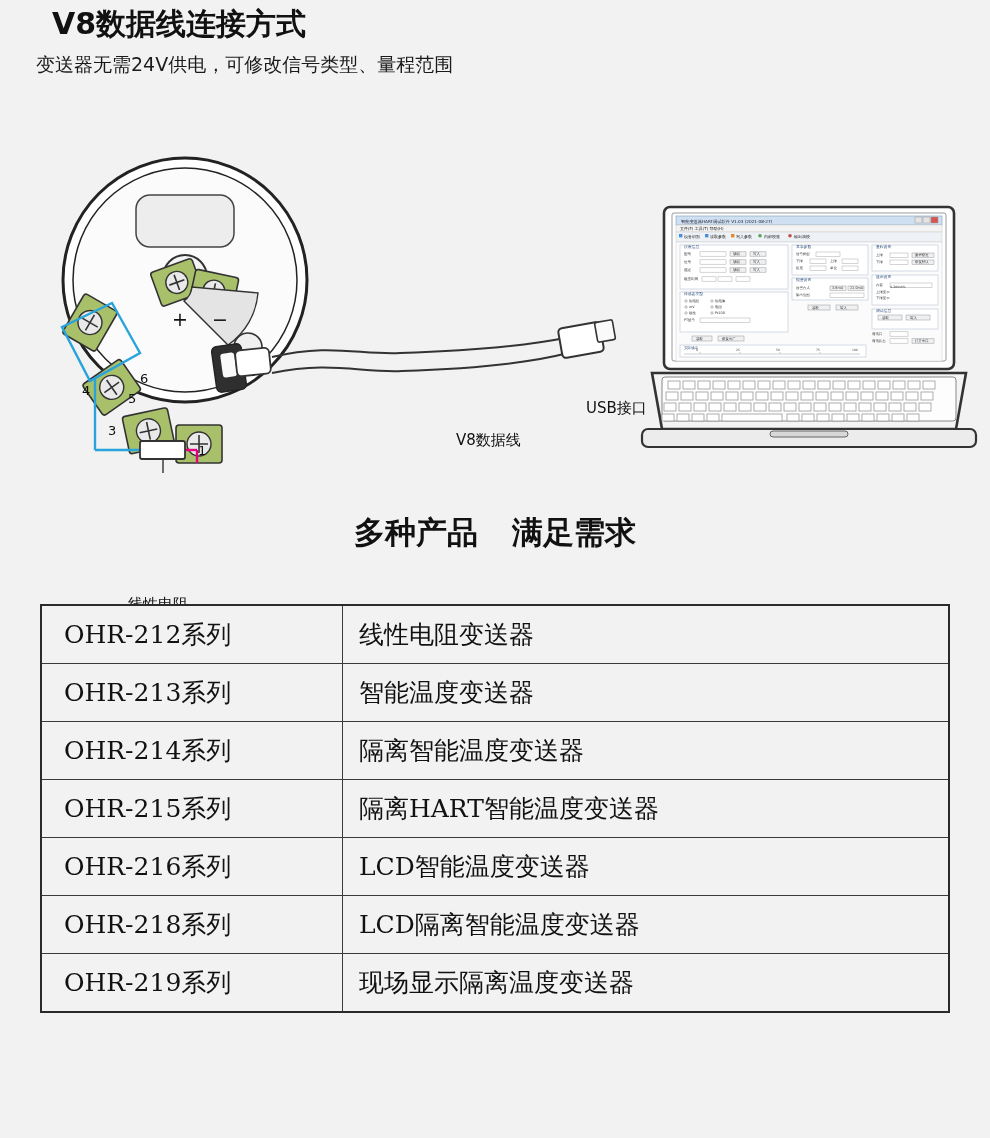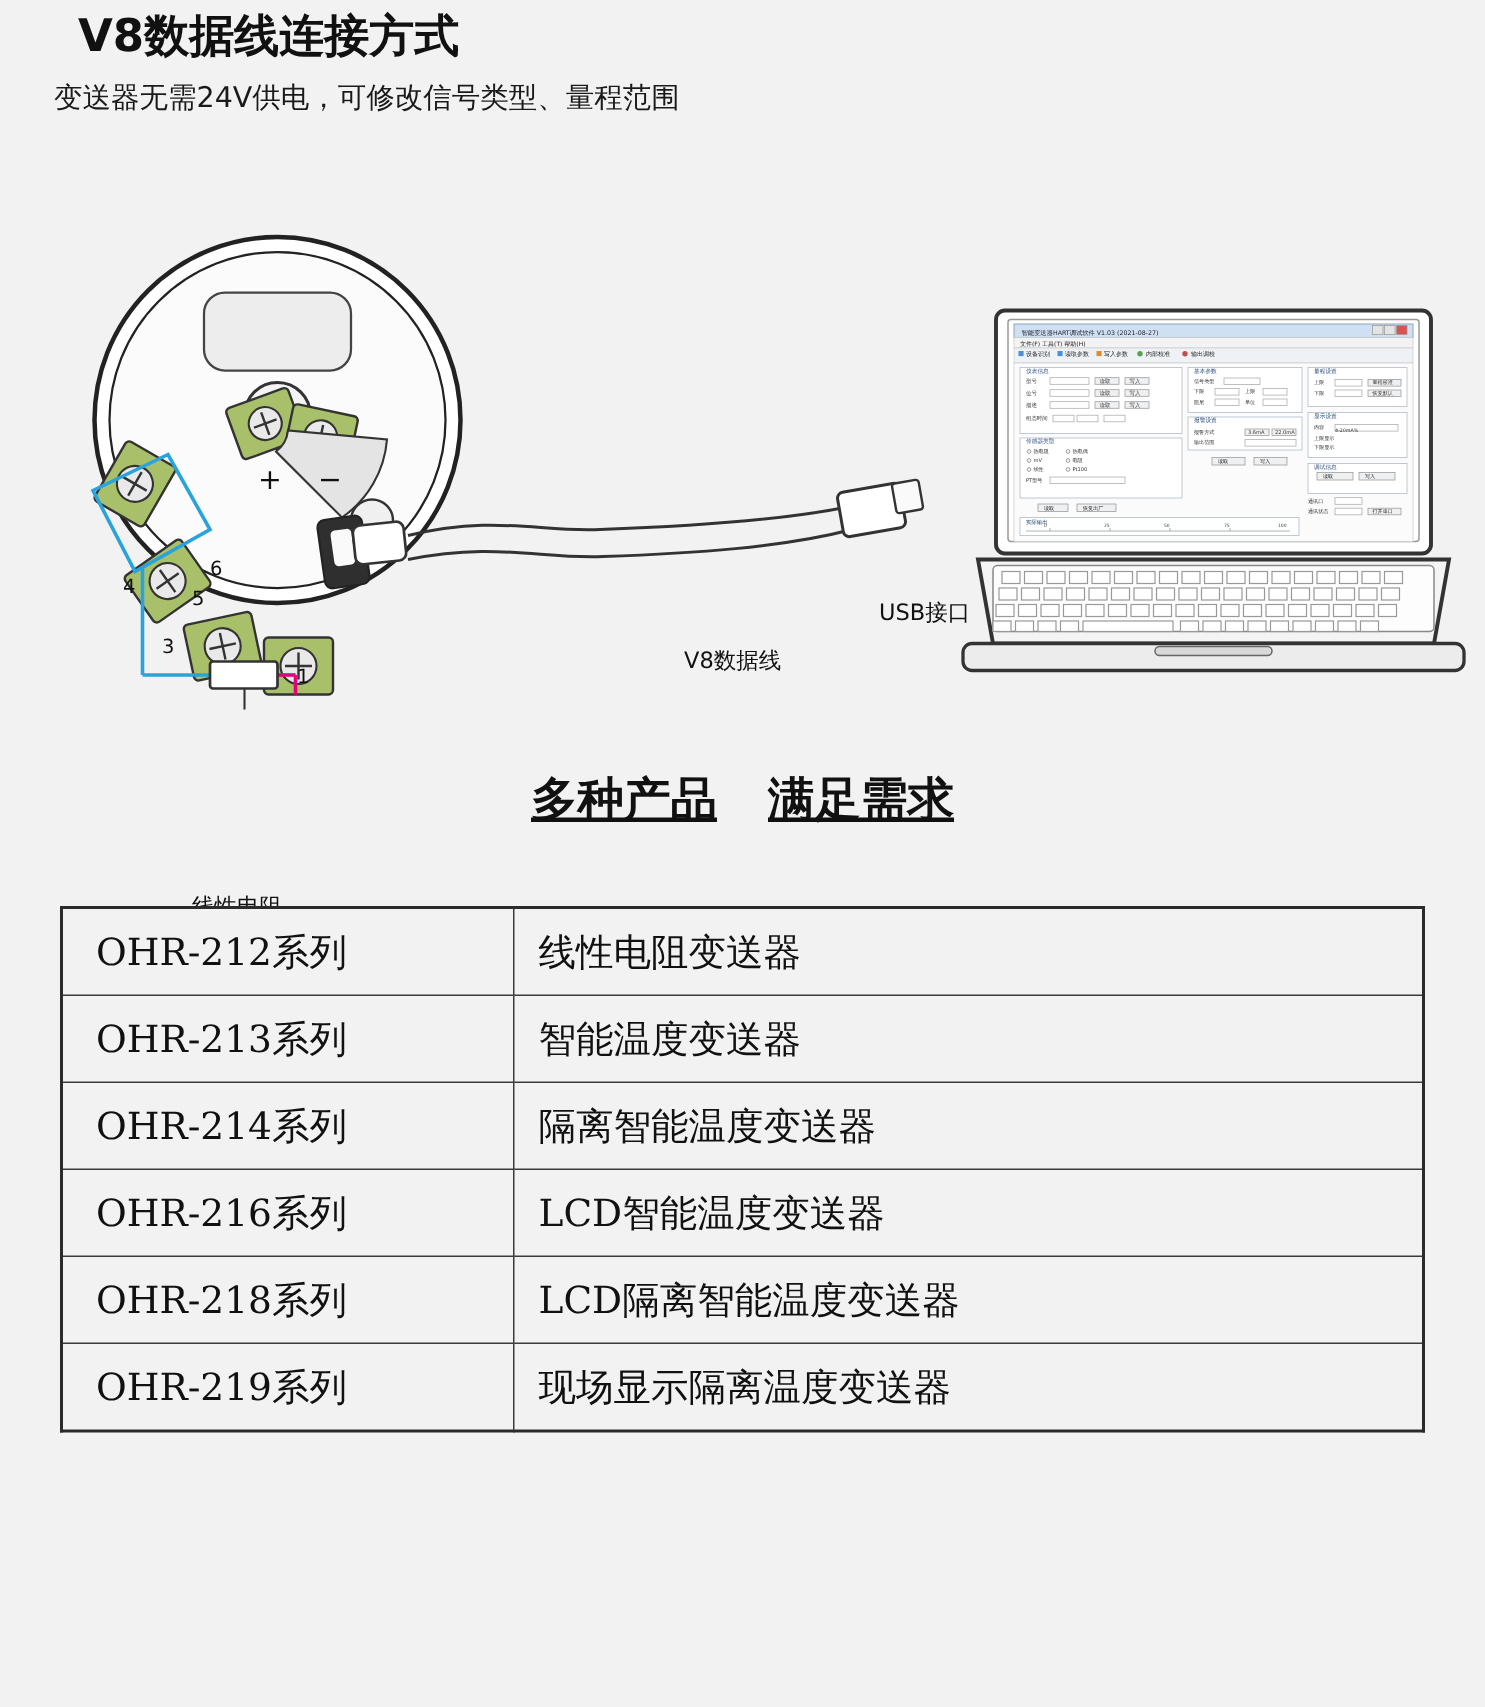"多种产品 满足需求" .sec-title { text-decoration: underline -> none }
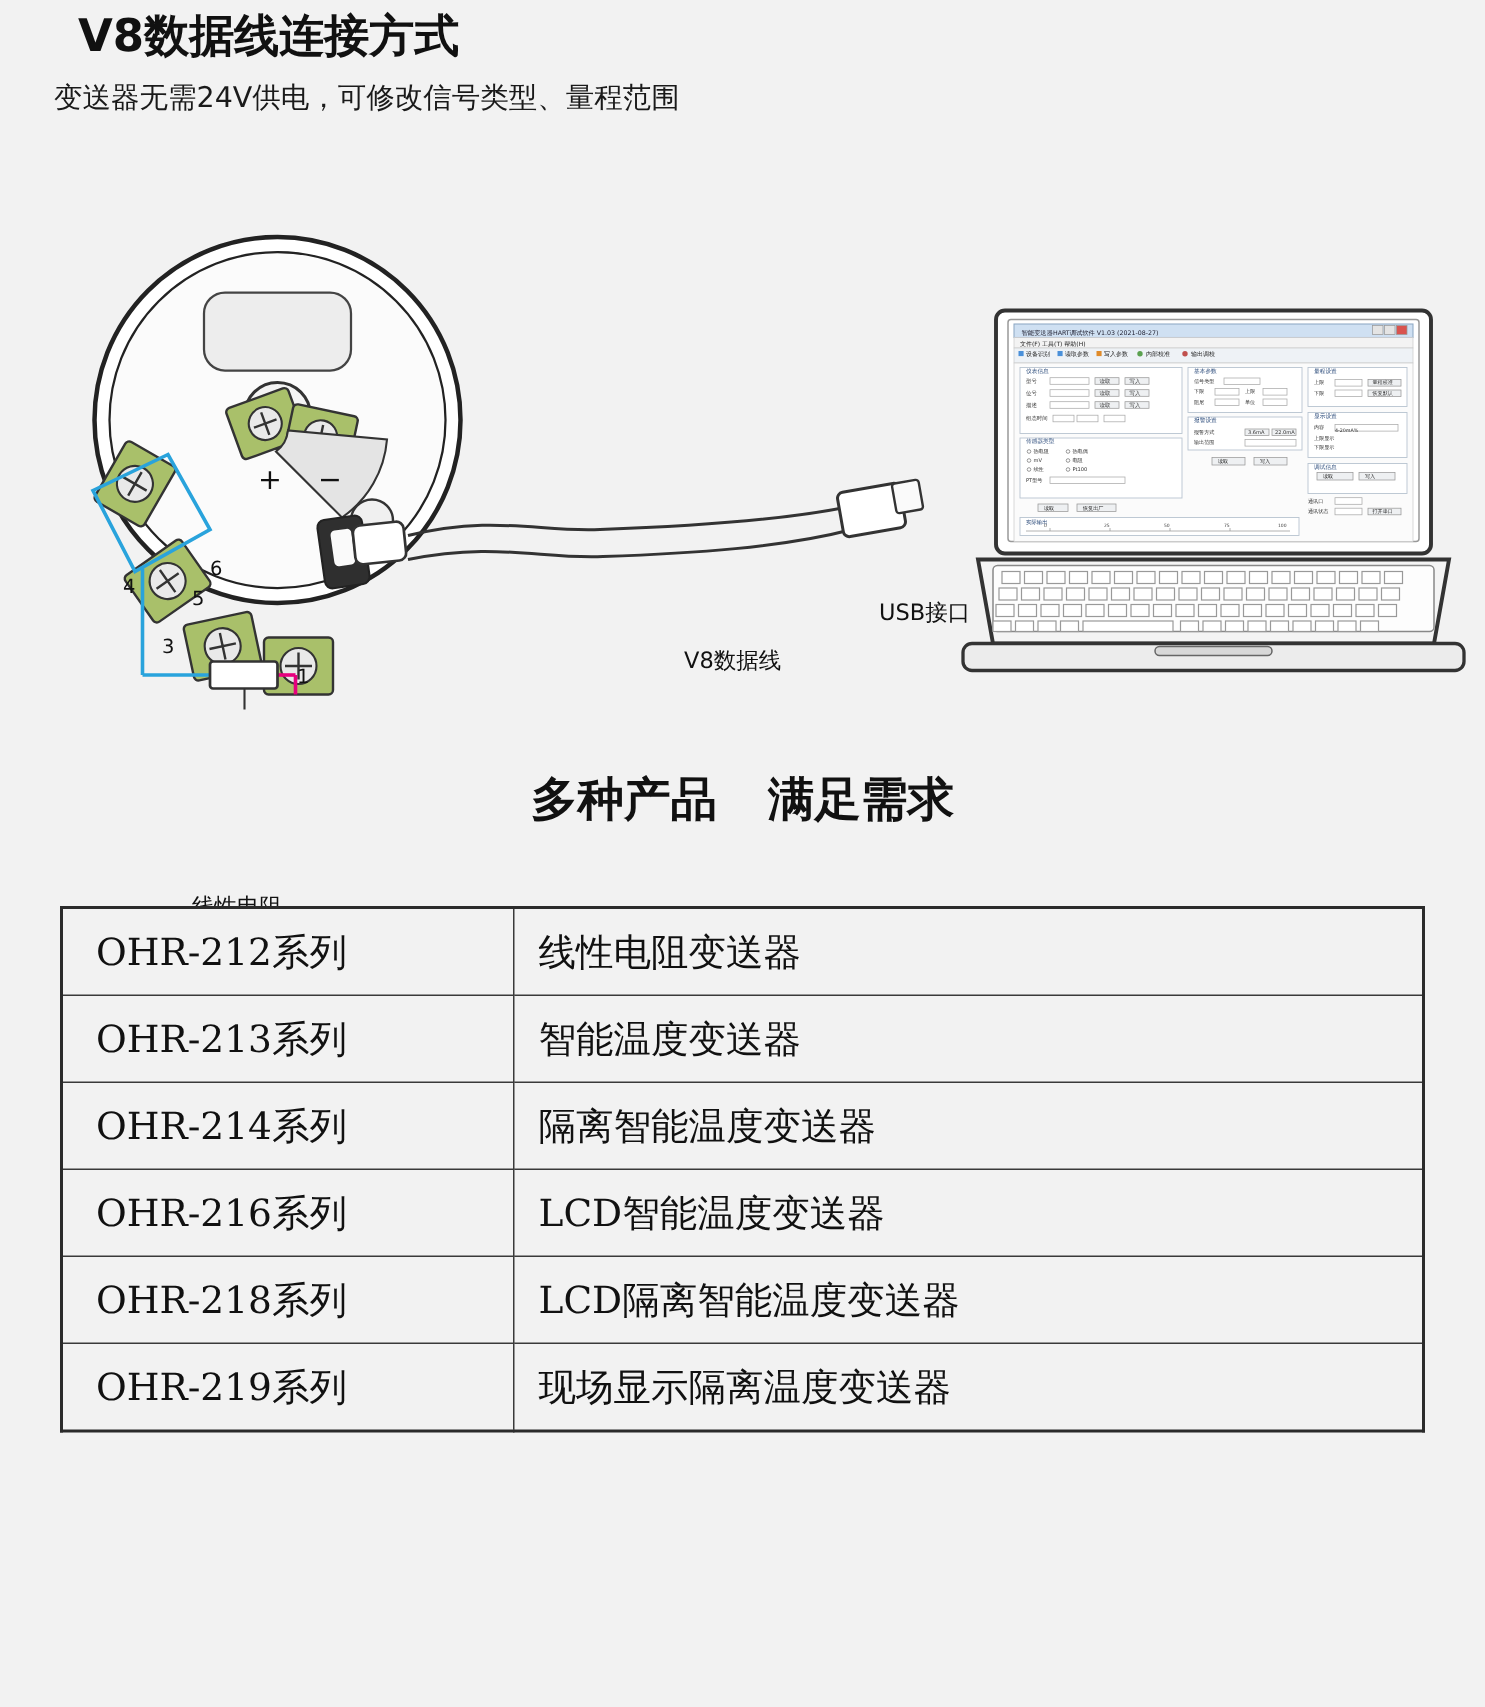"OHR-215系列" tr { html: none -> <tr> <td>OHR-215系列</td> <td>隔离HART智能温度变送器</td> </tr> }
